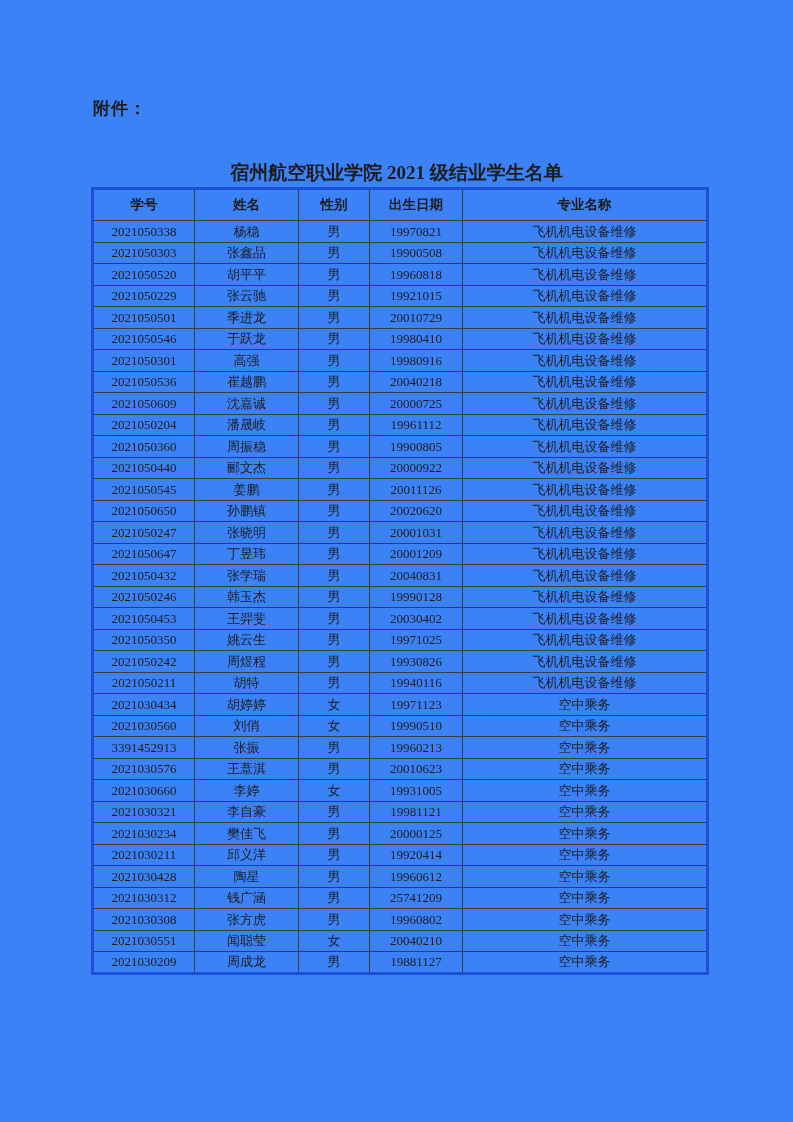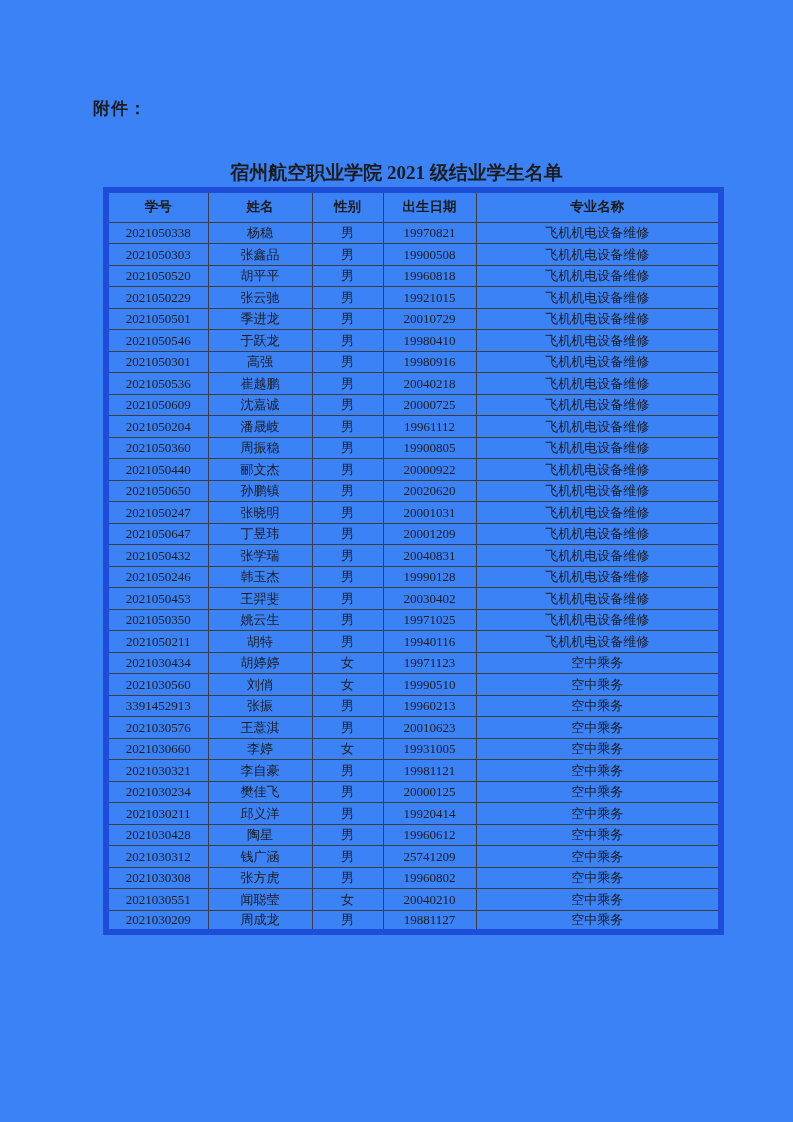"学号" table.student-table { border: 6px solid #1d4ed8 -> 3px solid #1d4ed8; margin-left: 12px -> none }
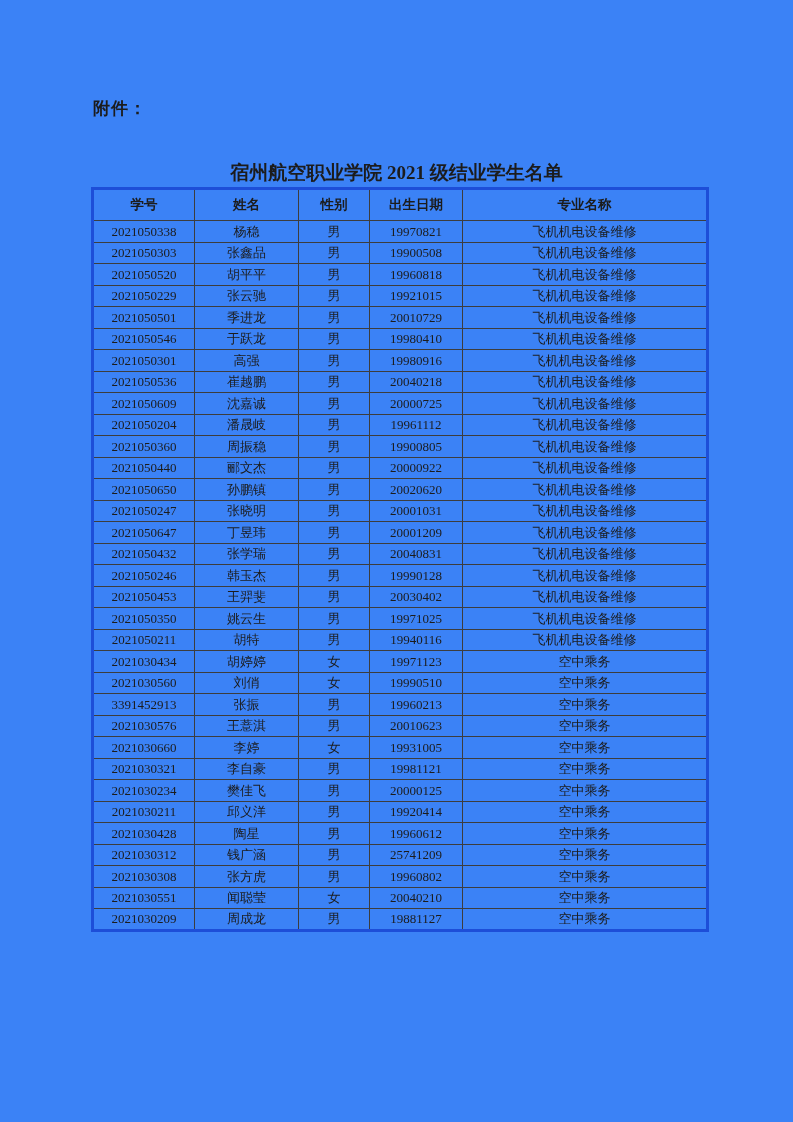"2021050545" tr { html: none -> <tr> <td>2021050545</td> <td>姜鹏</td> <td>男</td> <td>20011126</td> <td>飞机机电设备维修</td> </tr> }
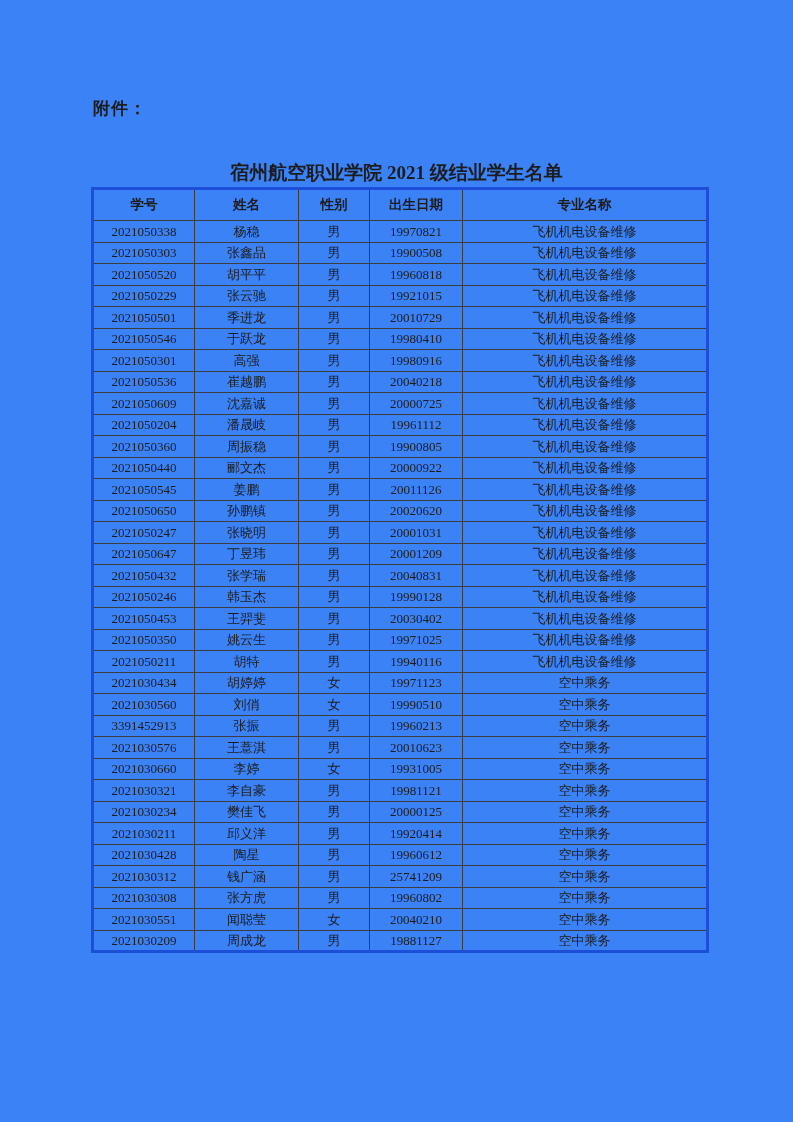"2021050242" tr { html: none -> <tr> <td>2021050242</td> <td>周煜程</td> <td>男</td> <td>19930826</td> <td>飞机机电设备维修</td> </tr> }
